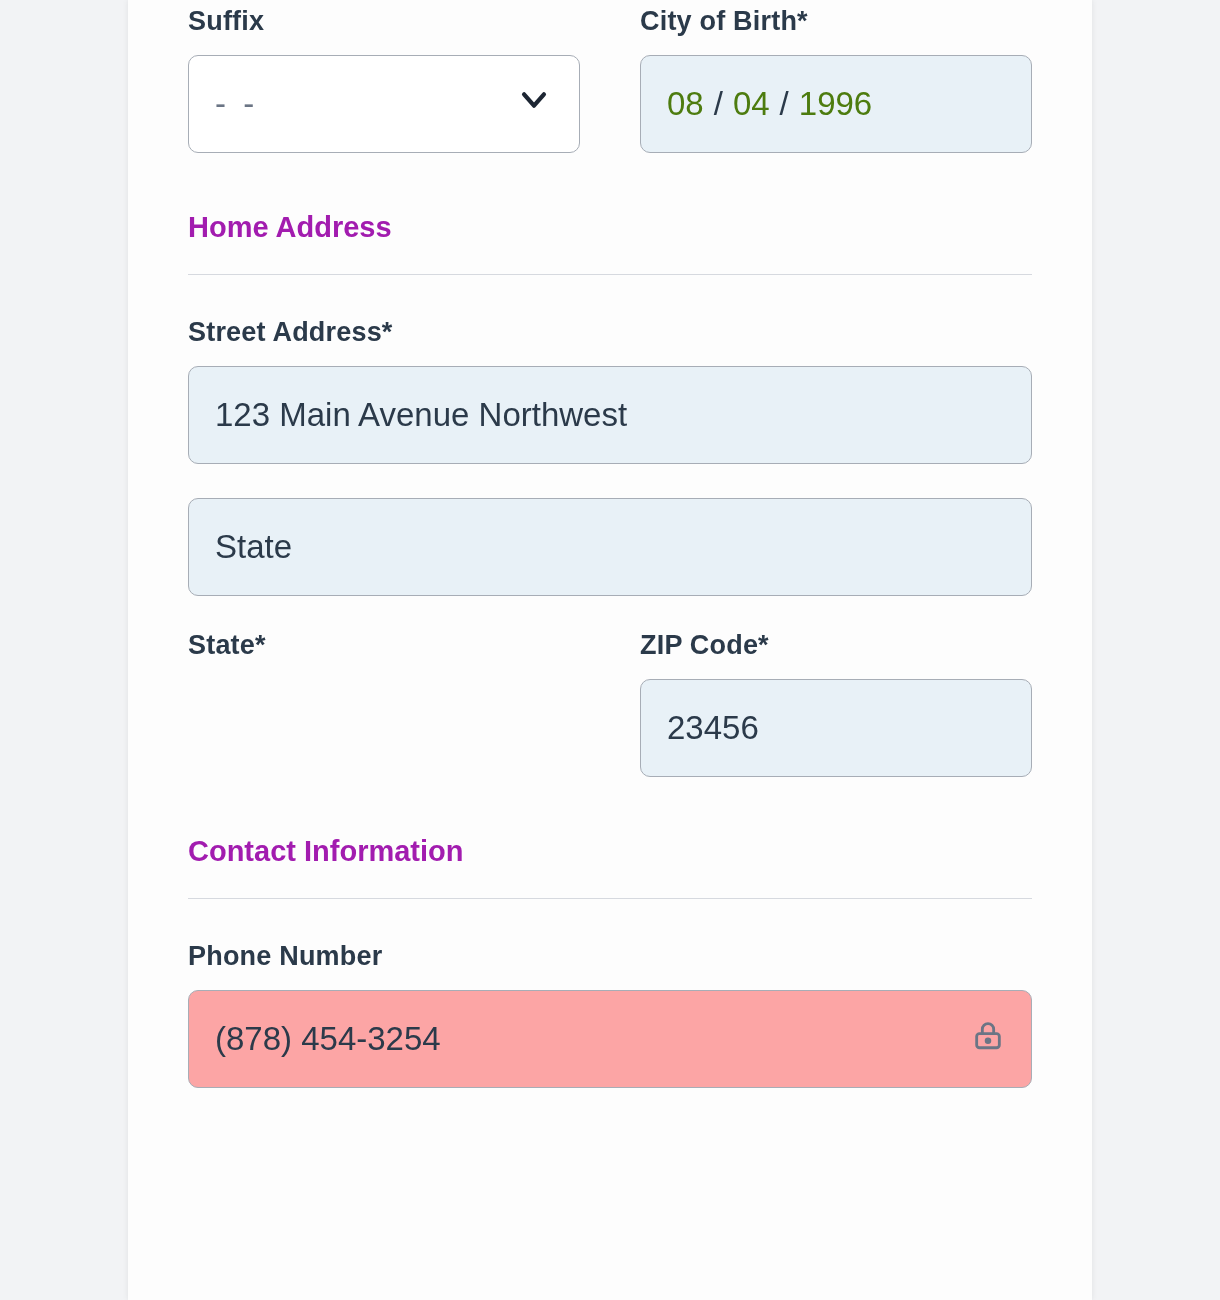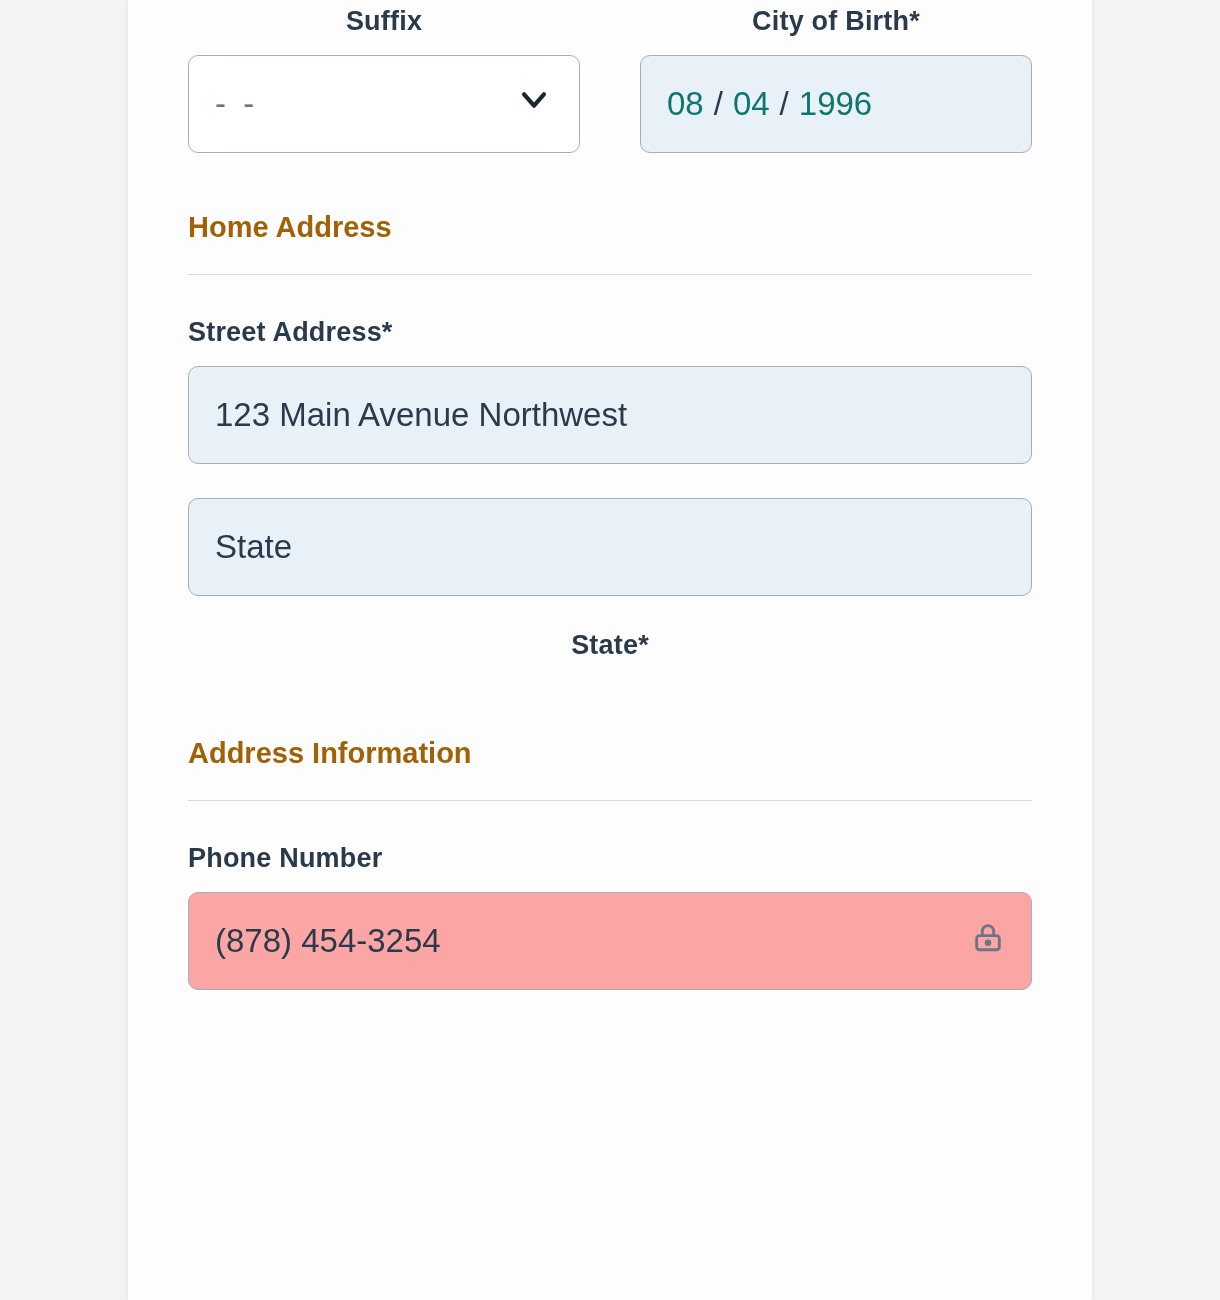"Suffix" .row { text-align: center -> none }
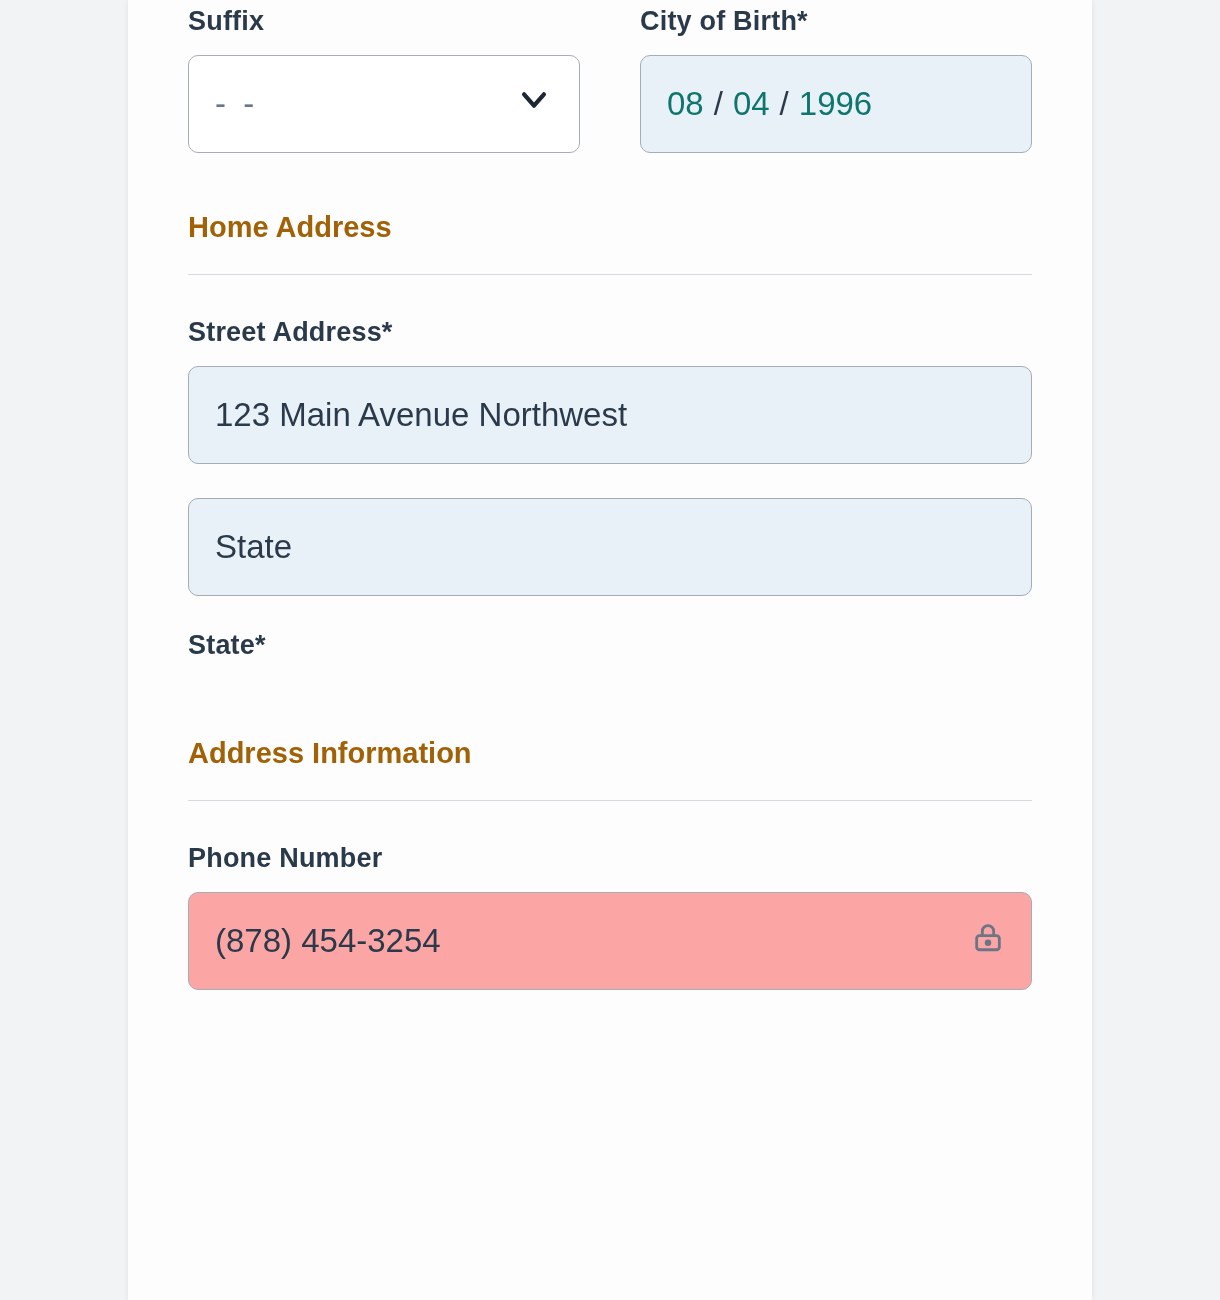"08" .dob-part { color: #0f766e -> #4d7c0f }
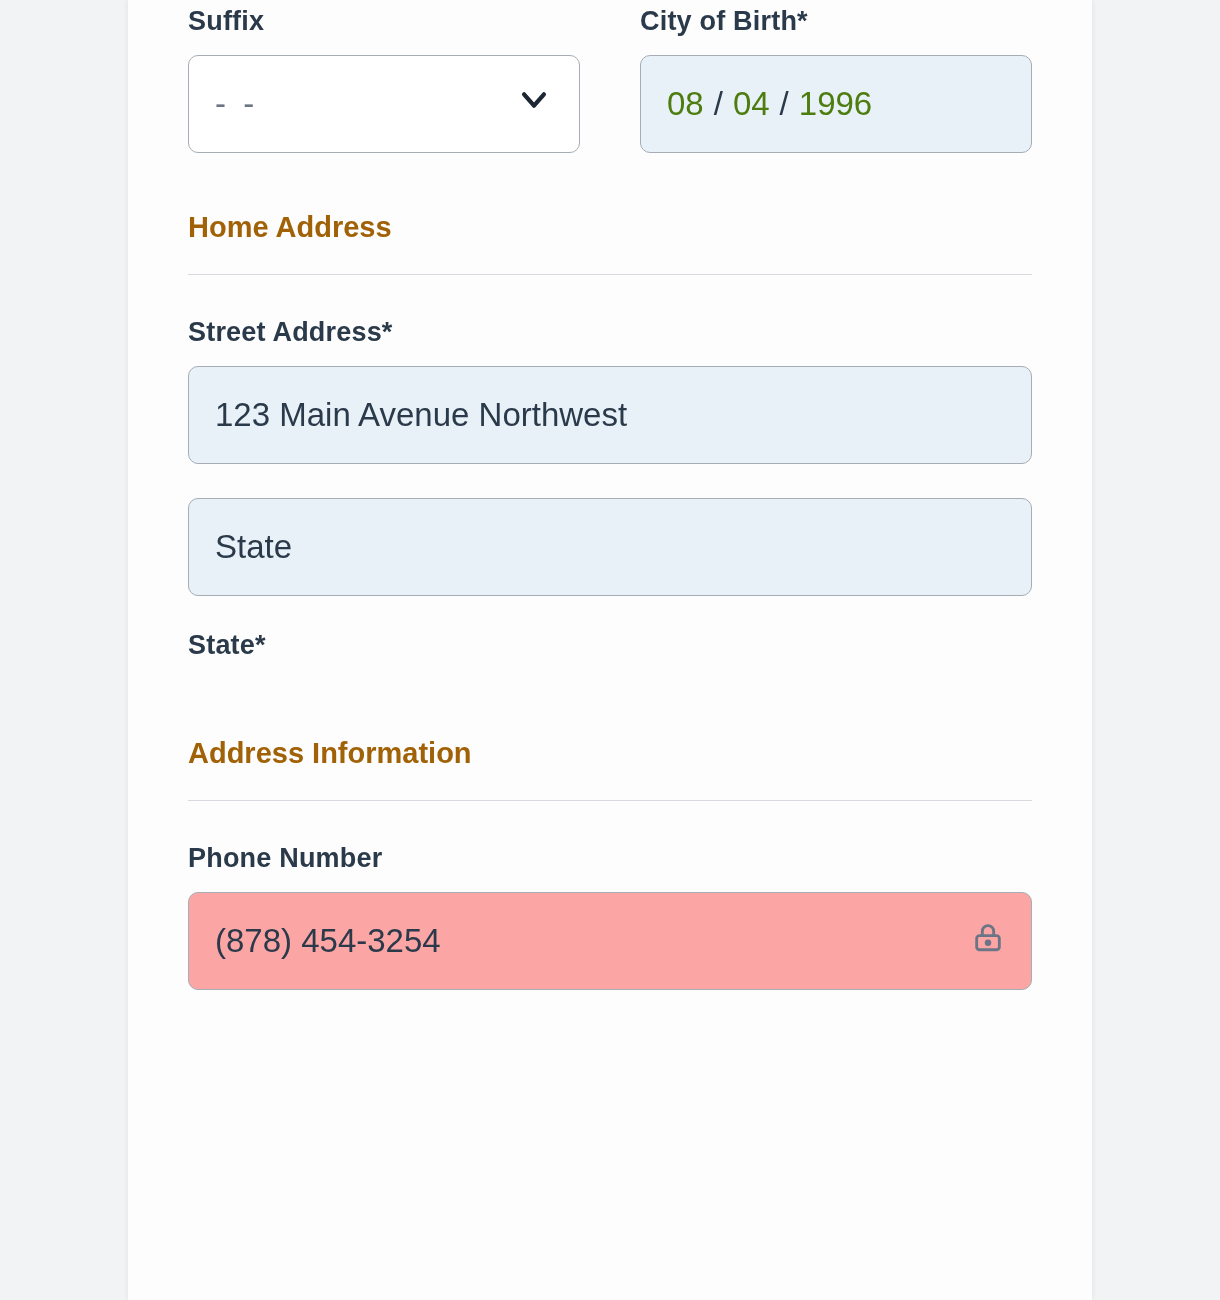"Home Address" .section-title { color: #a16207 -> #a21caf }
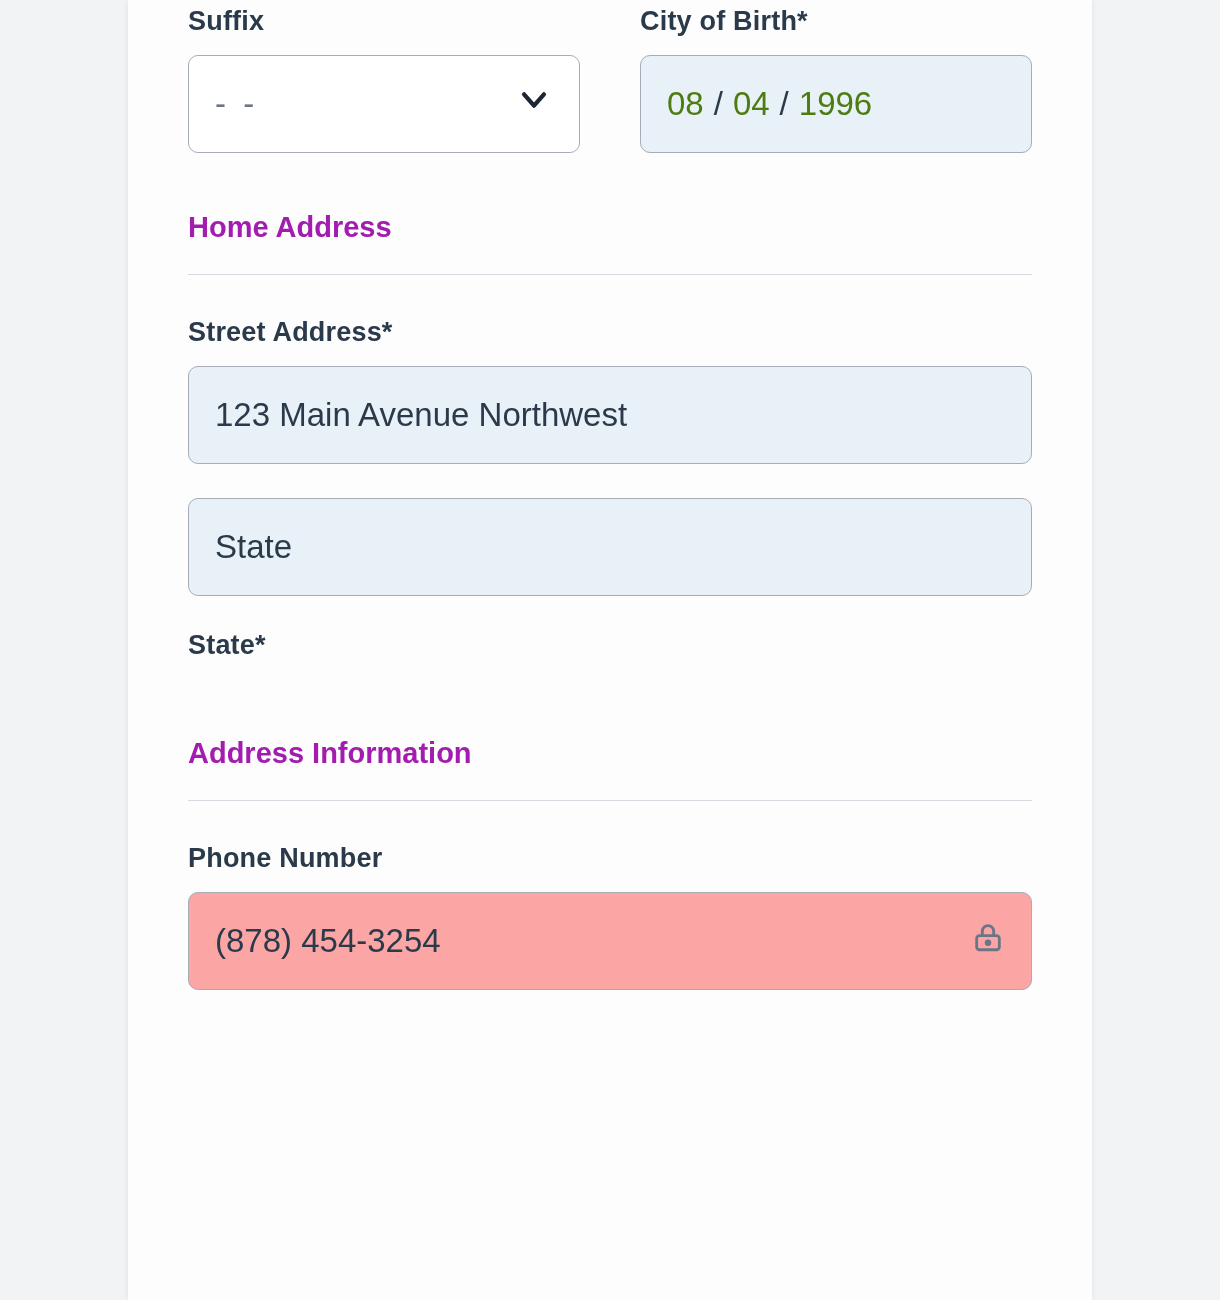"ZIP Code*" div.field { html: none -> <div> <div>ZIP Code*</div> <div> <span>23456</span> </div> </div> }
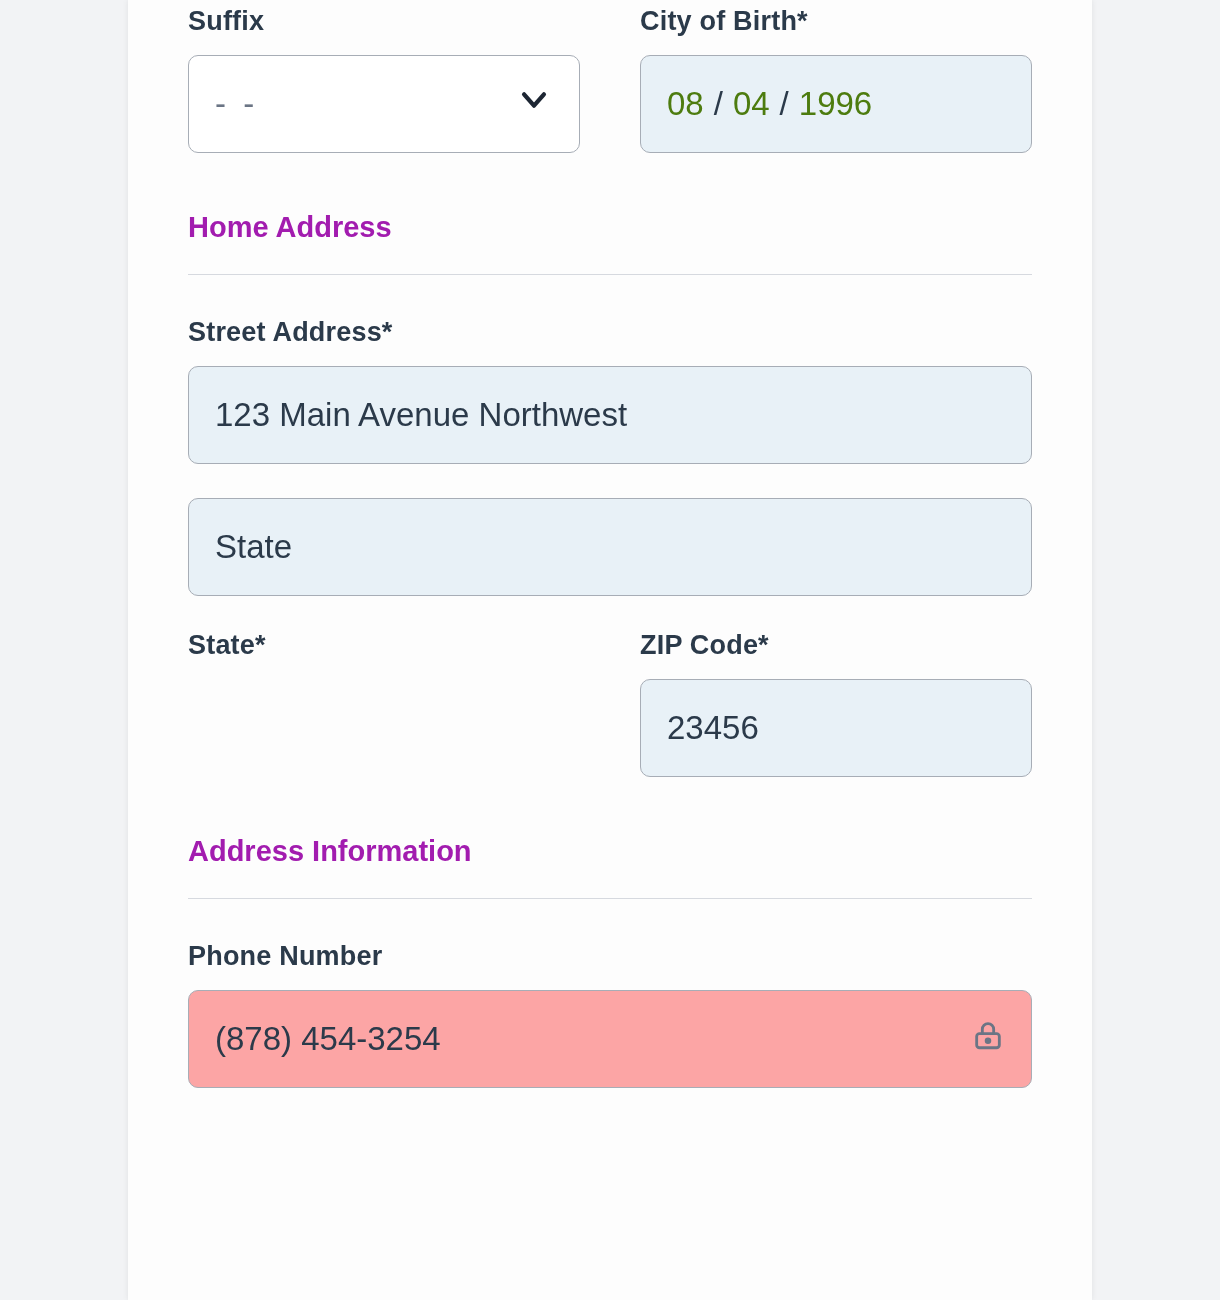"Address Information" div.section-title { text: Address -> Contact }
